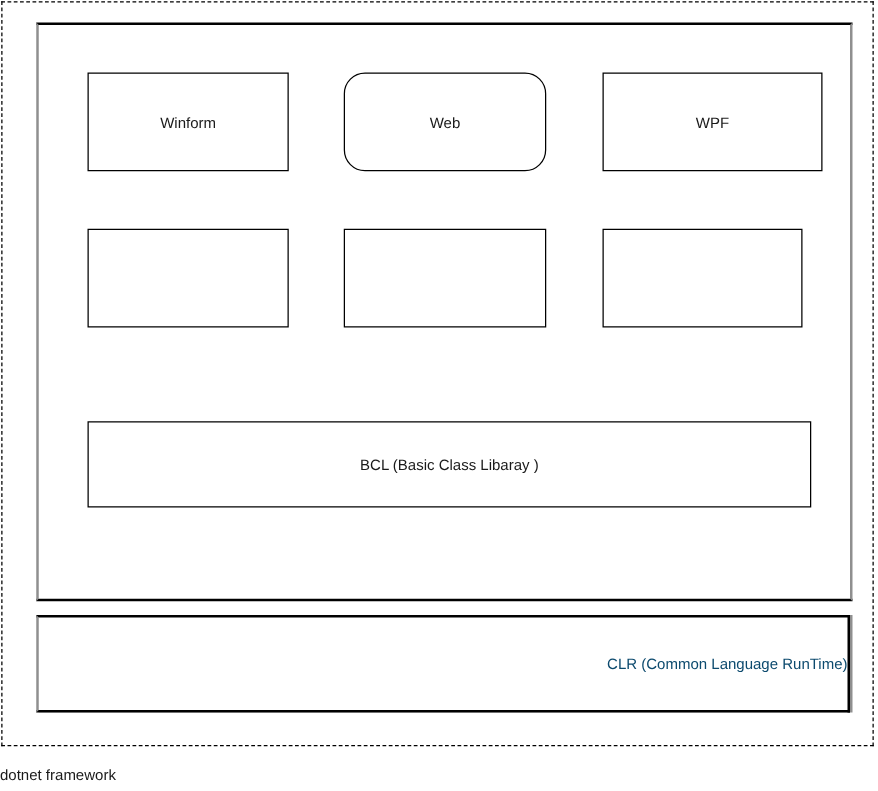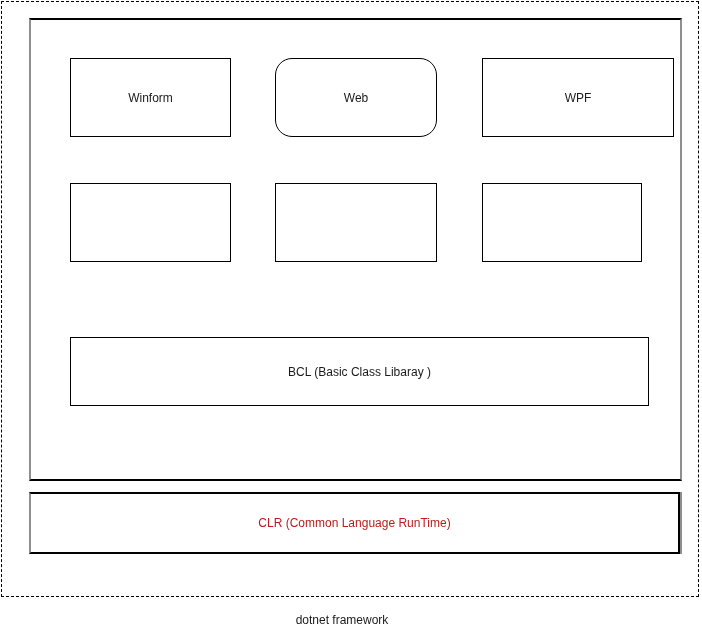"WPF" .box.wpf { width: 192px -> 176px }
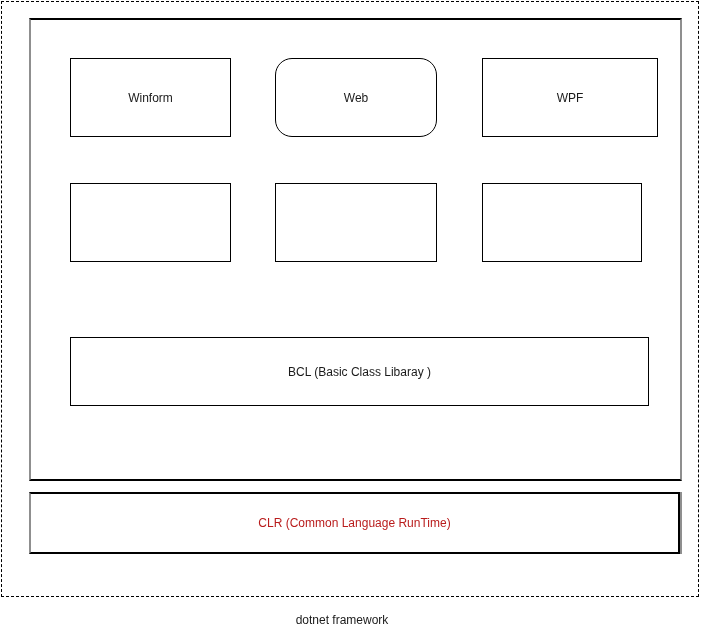"CLR (Common Language RunTime)" .clr-bar { color: #b91c1c -> #0c4a6e; height: 62px -> 78px; justify-content: center -> flex-end }
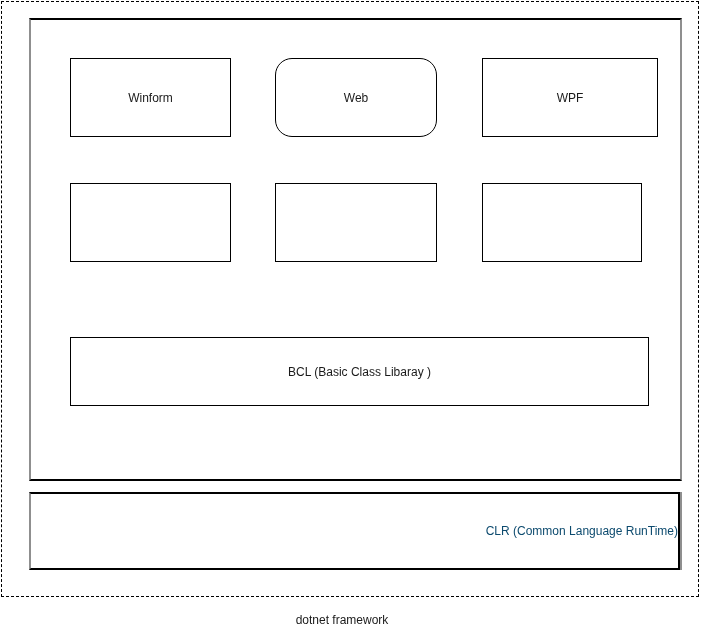"dotnet framework" .caption { text-align: center -> left }
